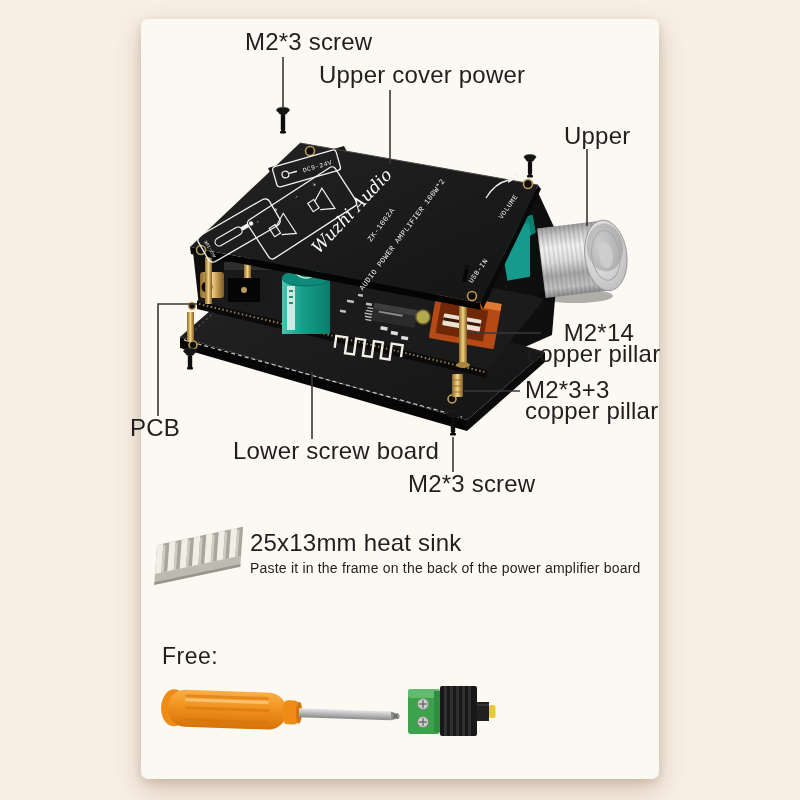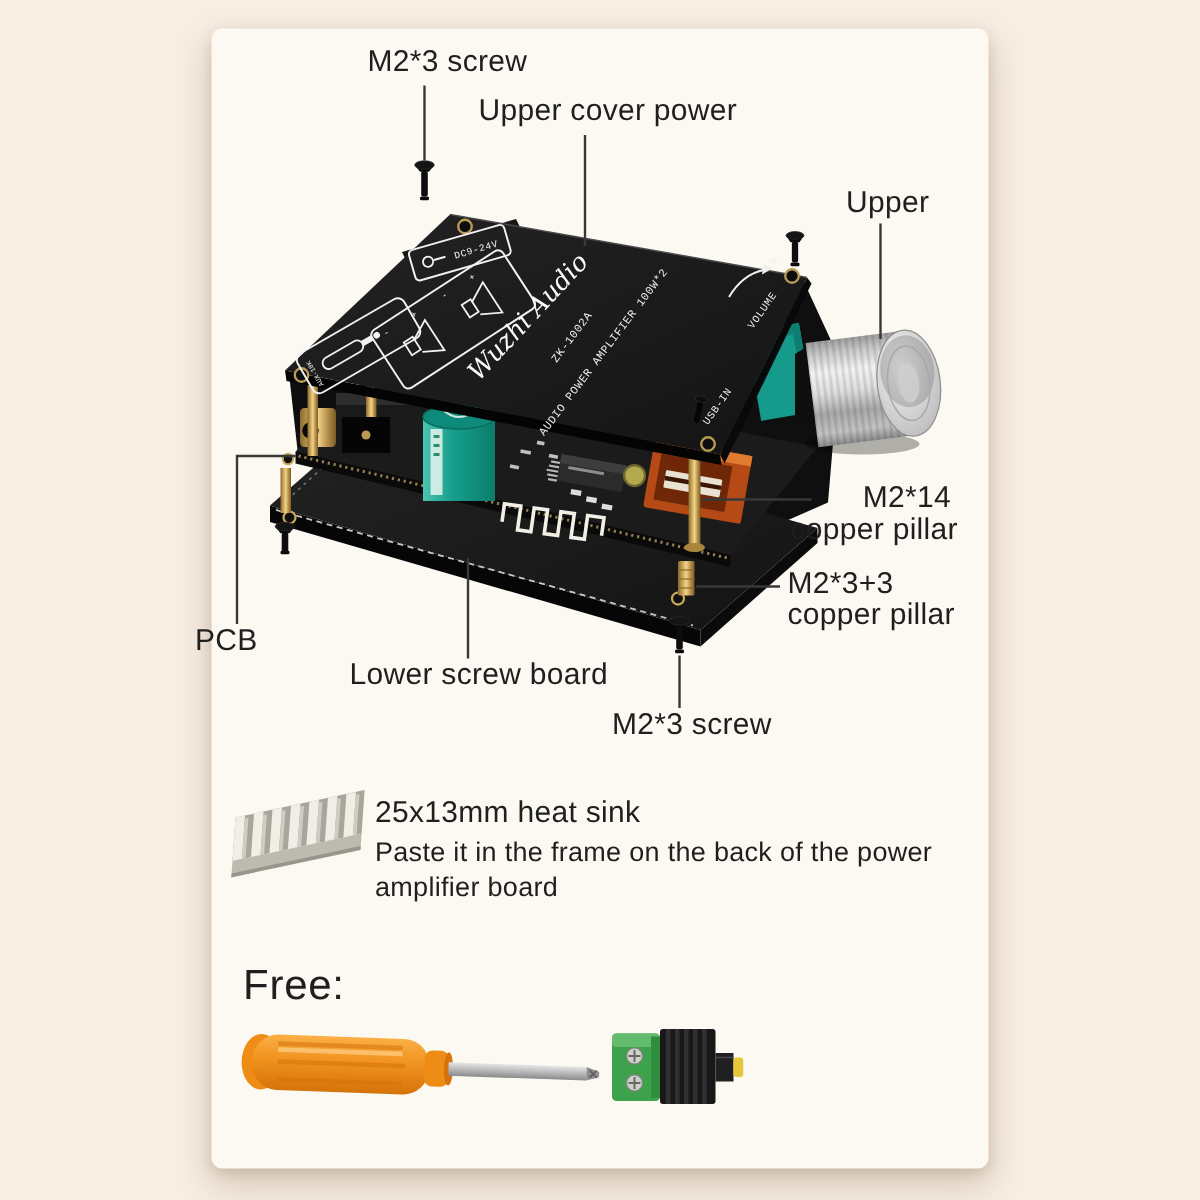"M2*3 screw" .lbl { font-size: 20px -> 24px }
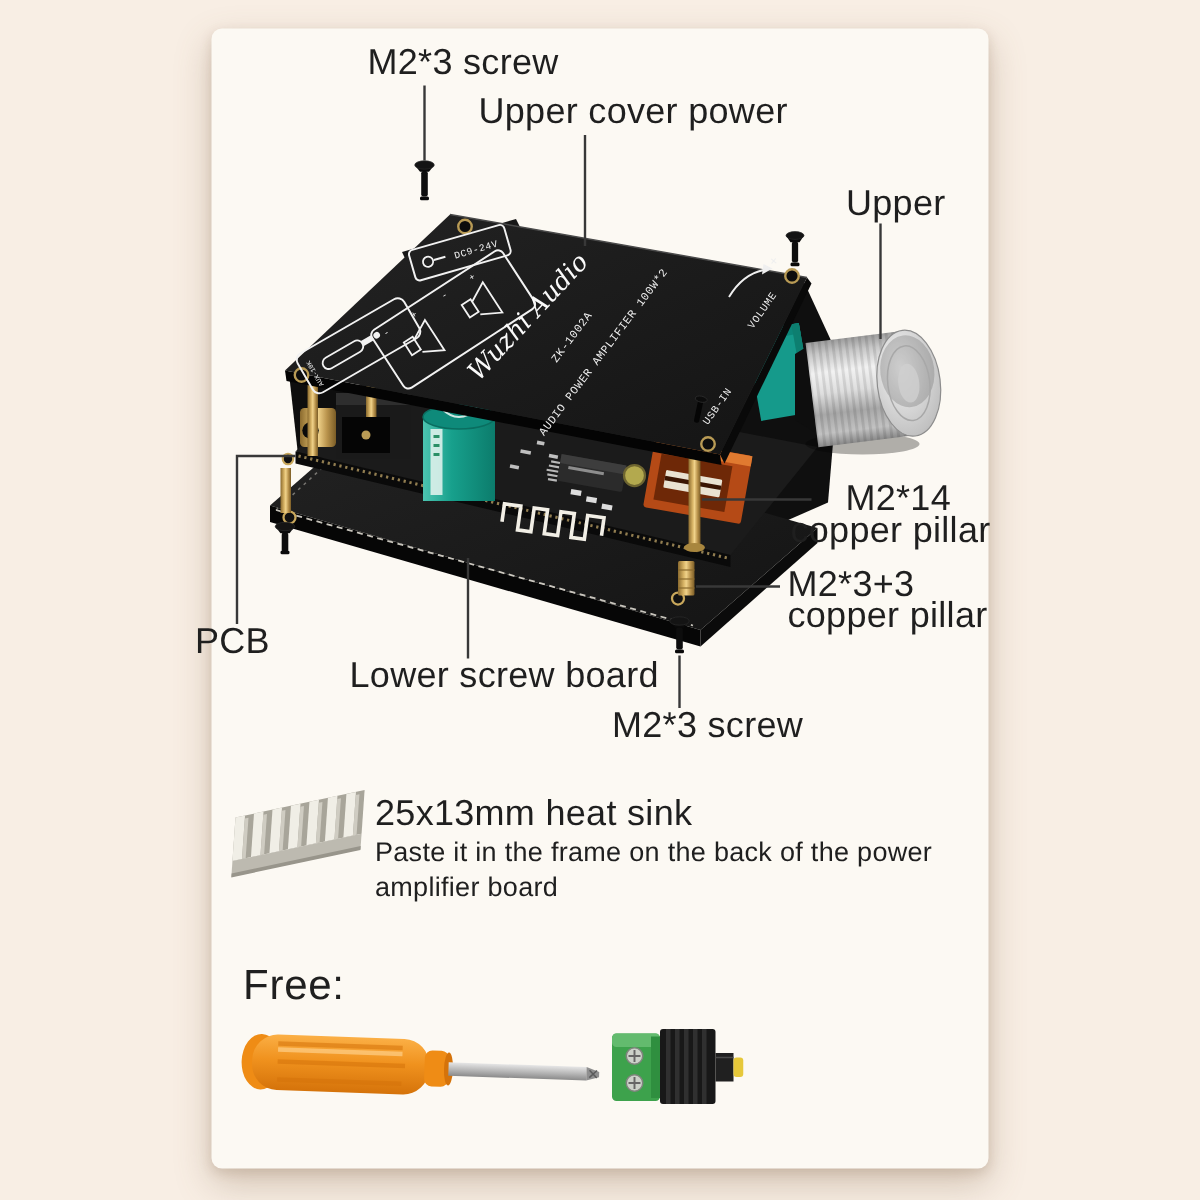"Paste it in the frame" .desc { font-size: 18px -> 14px }
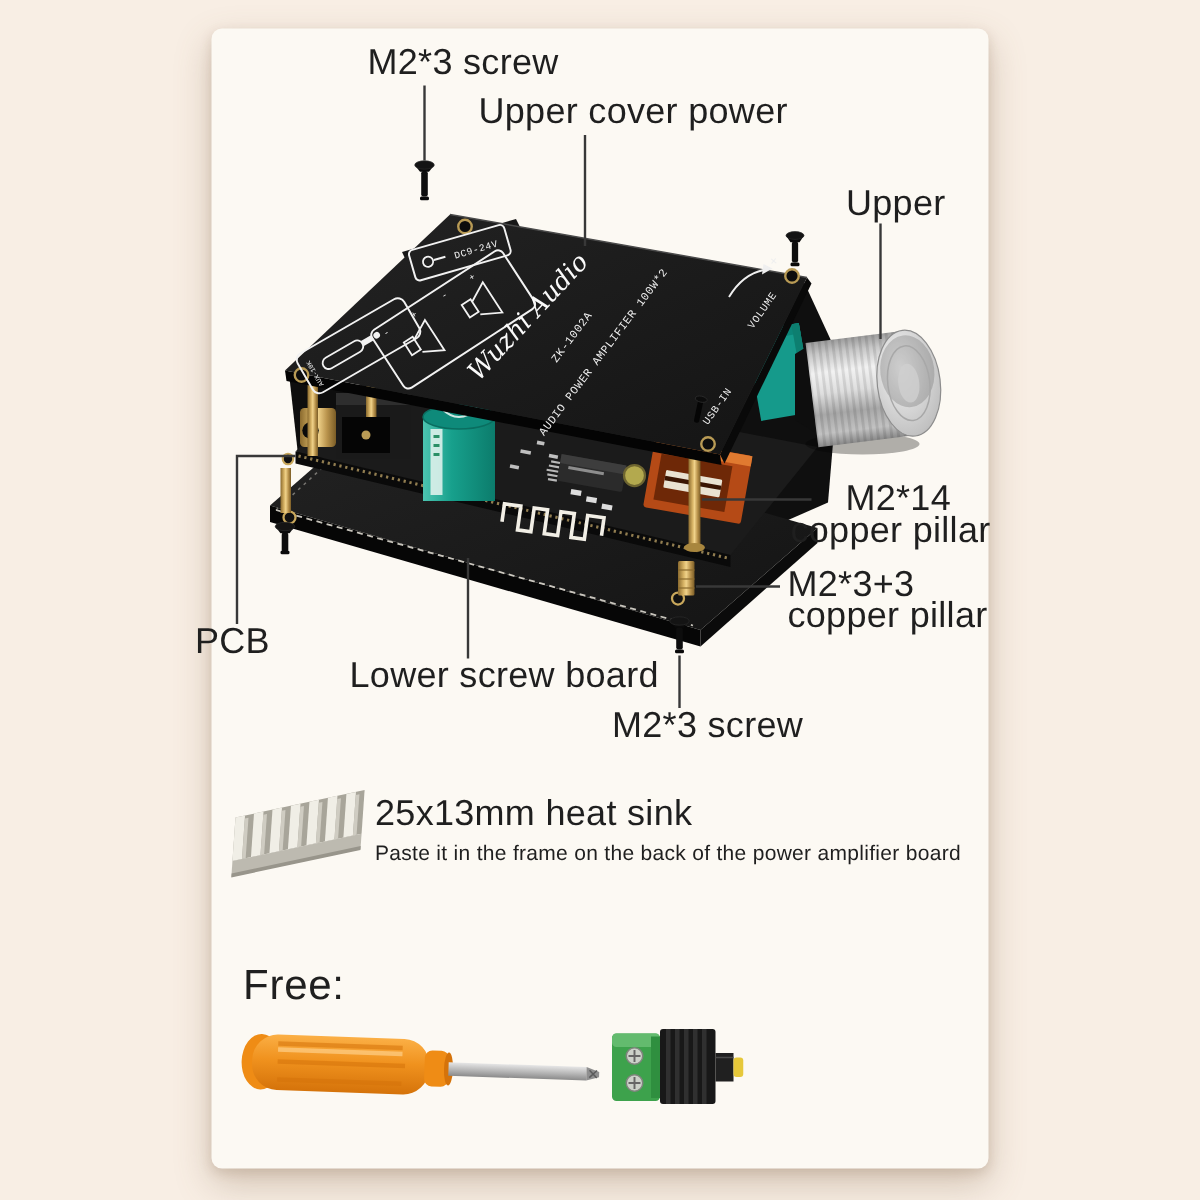"Free:" .free { font-size: 28px -> 23px }
